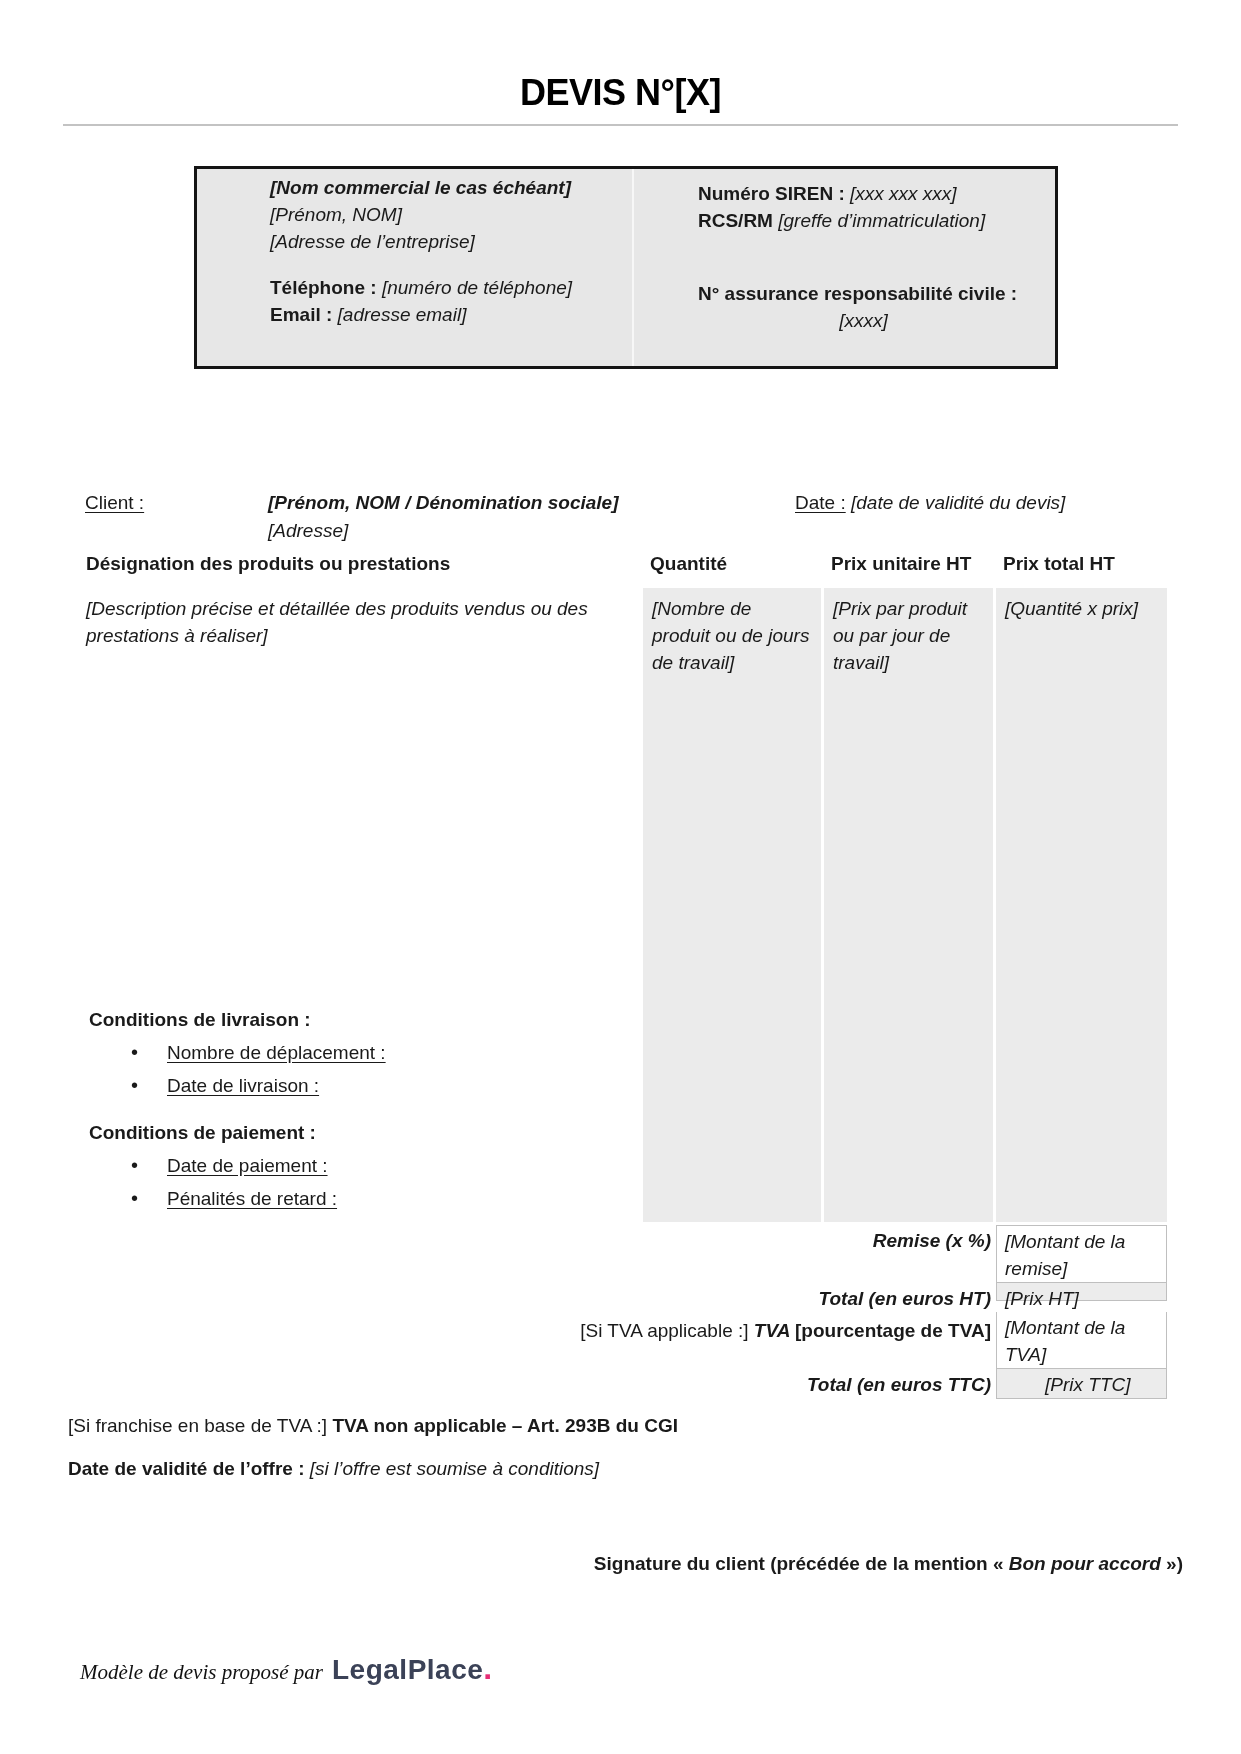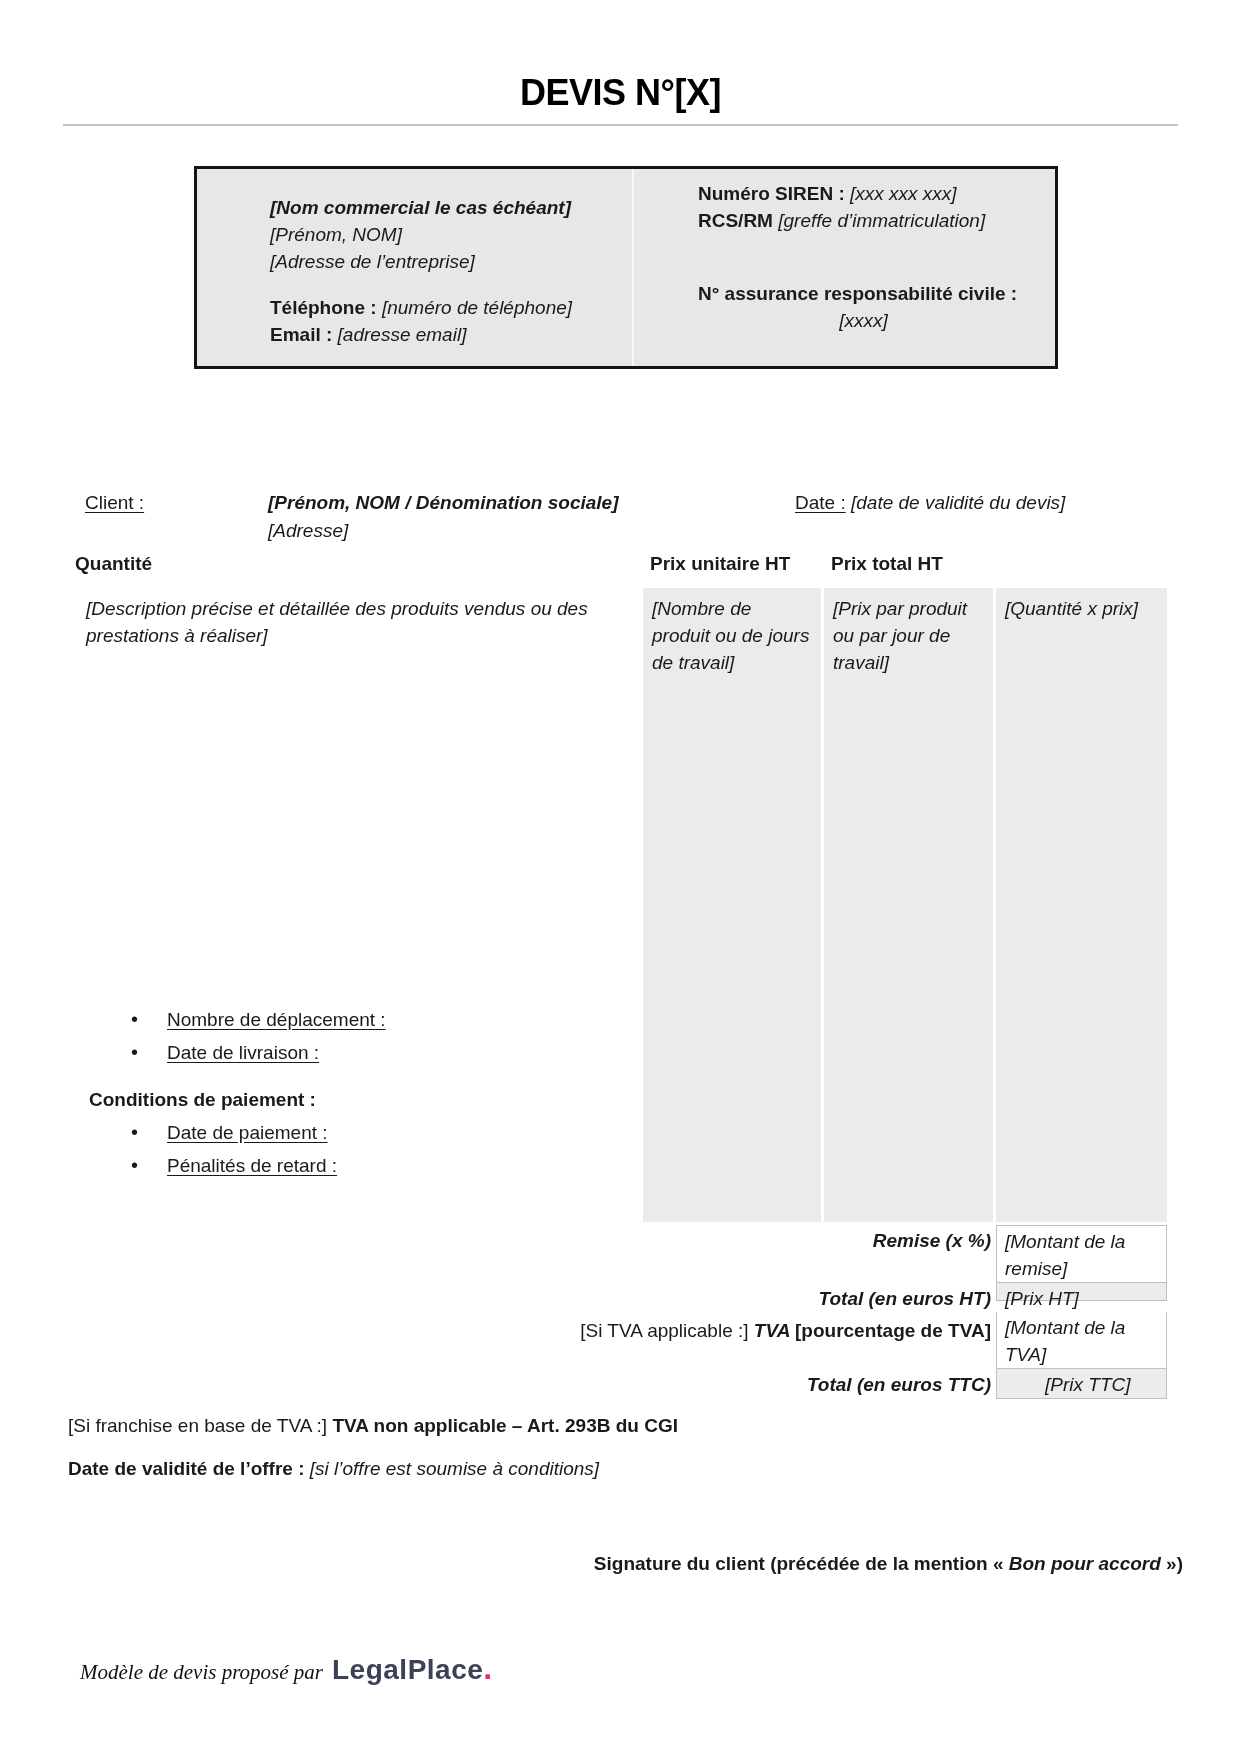"[Nom commercial le cas échéant]" .cbox-left { padding: 25px 10px 0 73px -> 5px 10px 0 73px }
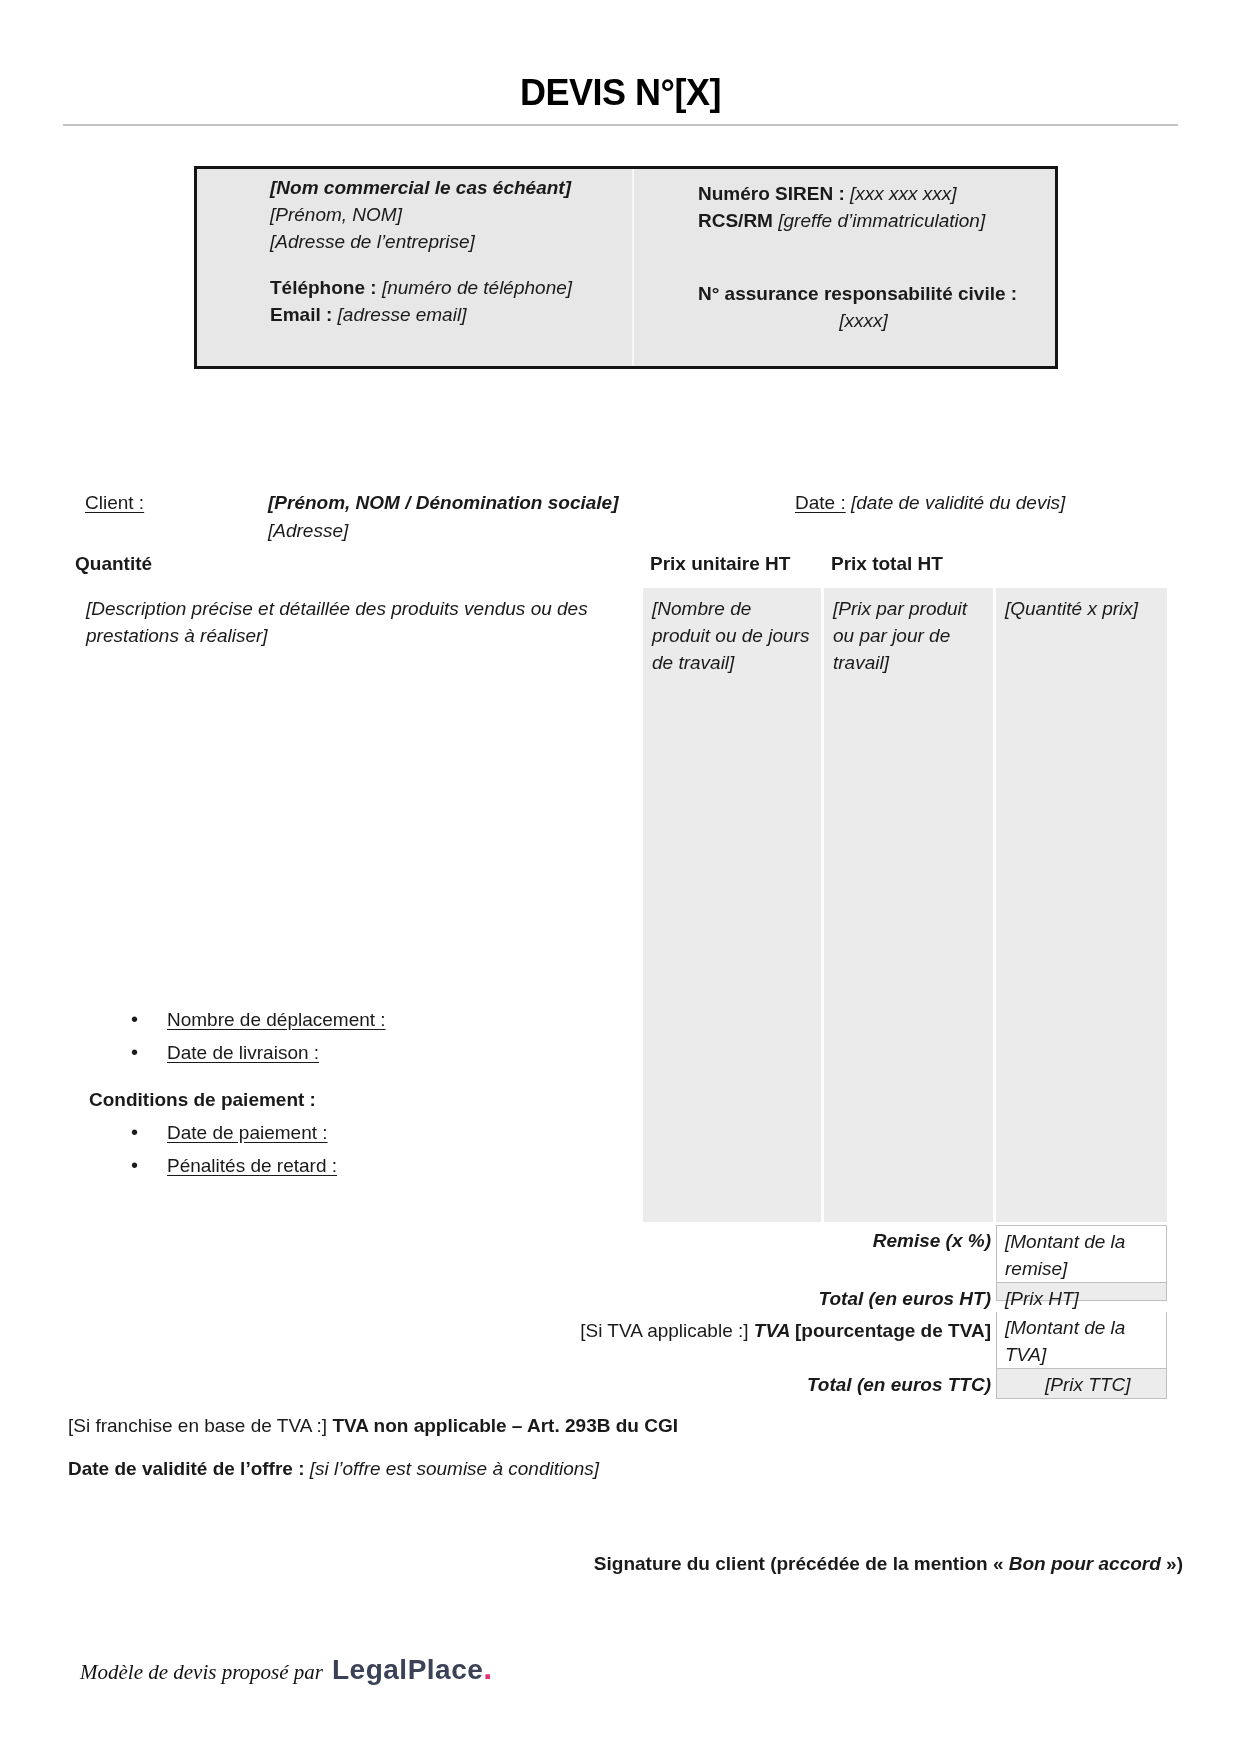"Désignation des produits ou prestations" div.hc { html: none -> <div>Désignation des produits ou prestations</div> }
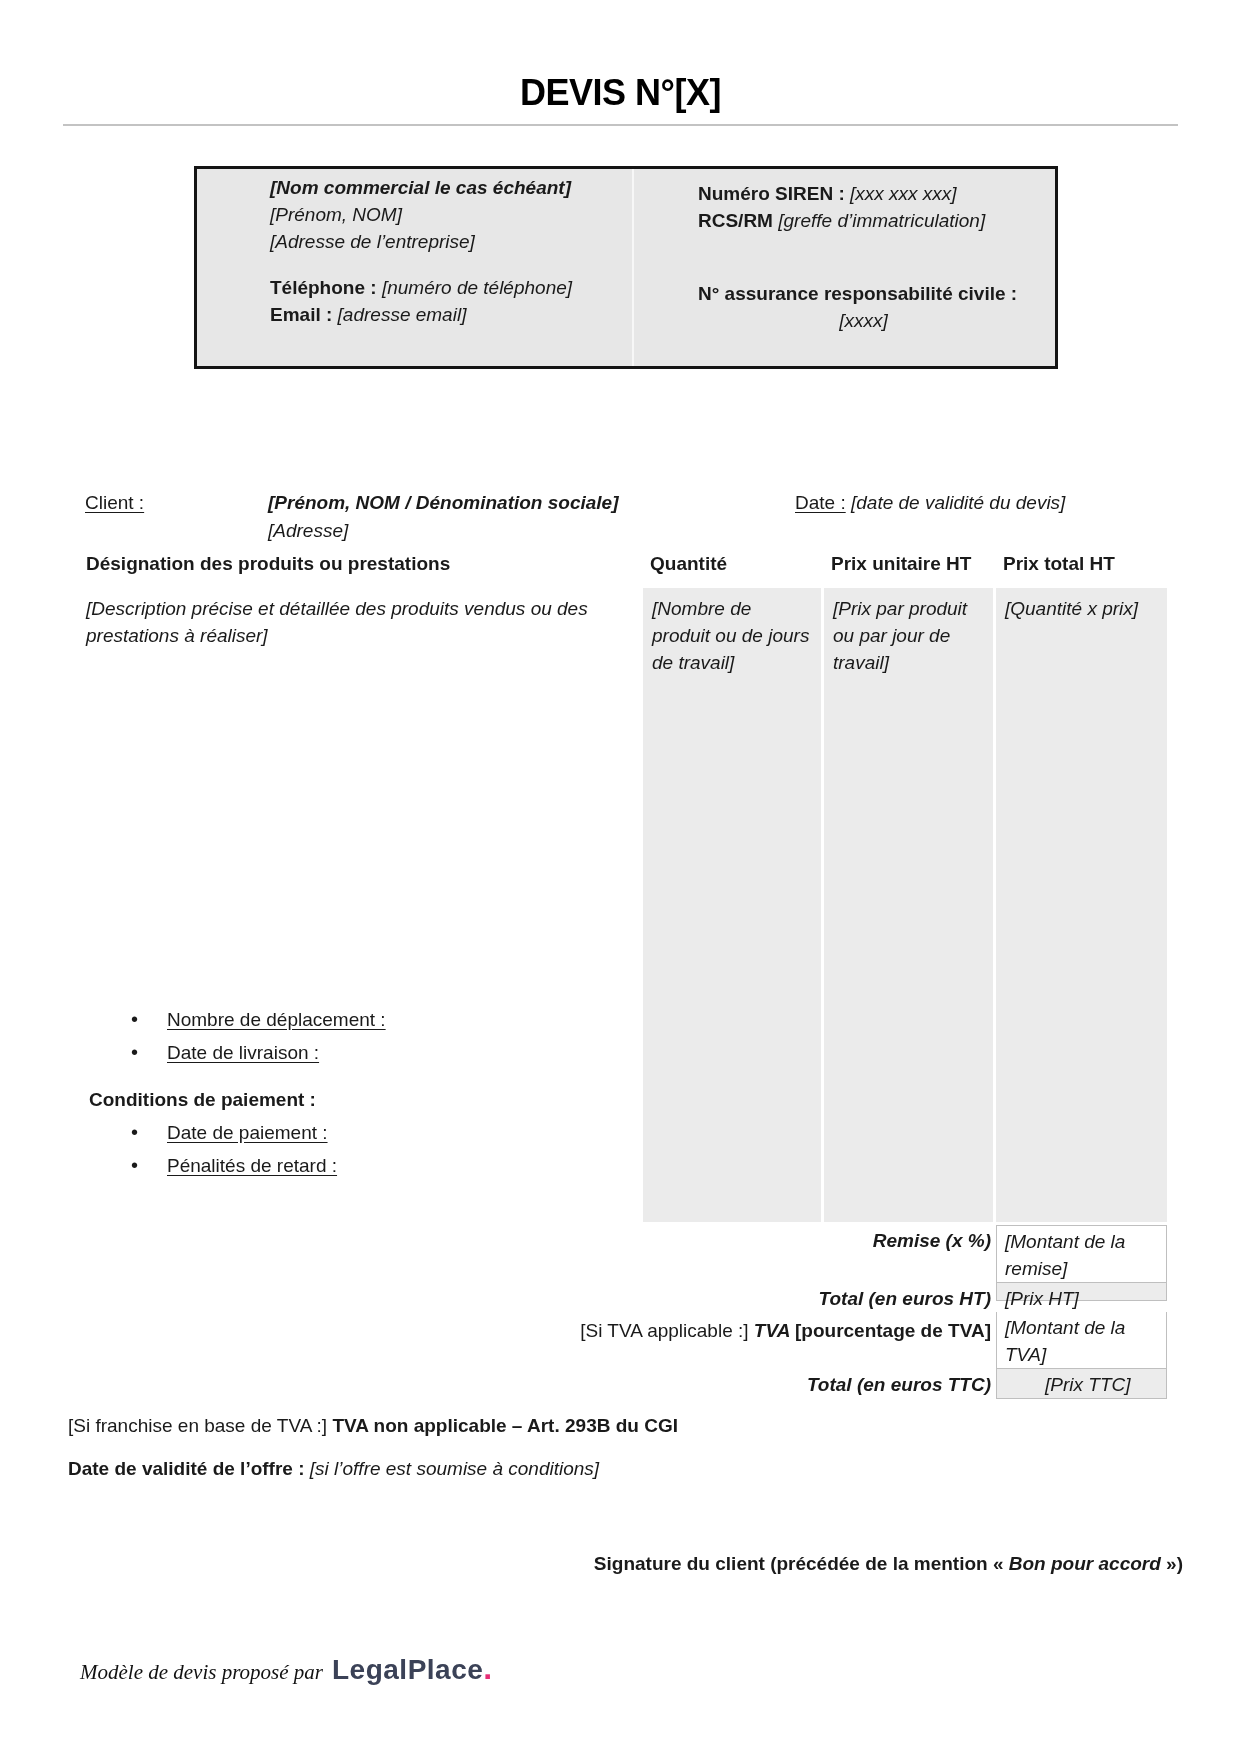"Conditions de livraison :" p.cond-title { html: none -> <p>Conditions de livraison :</p> }
